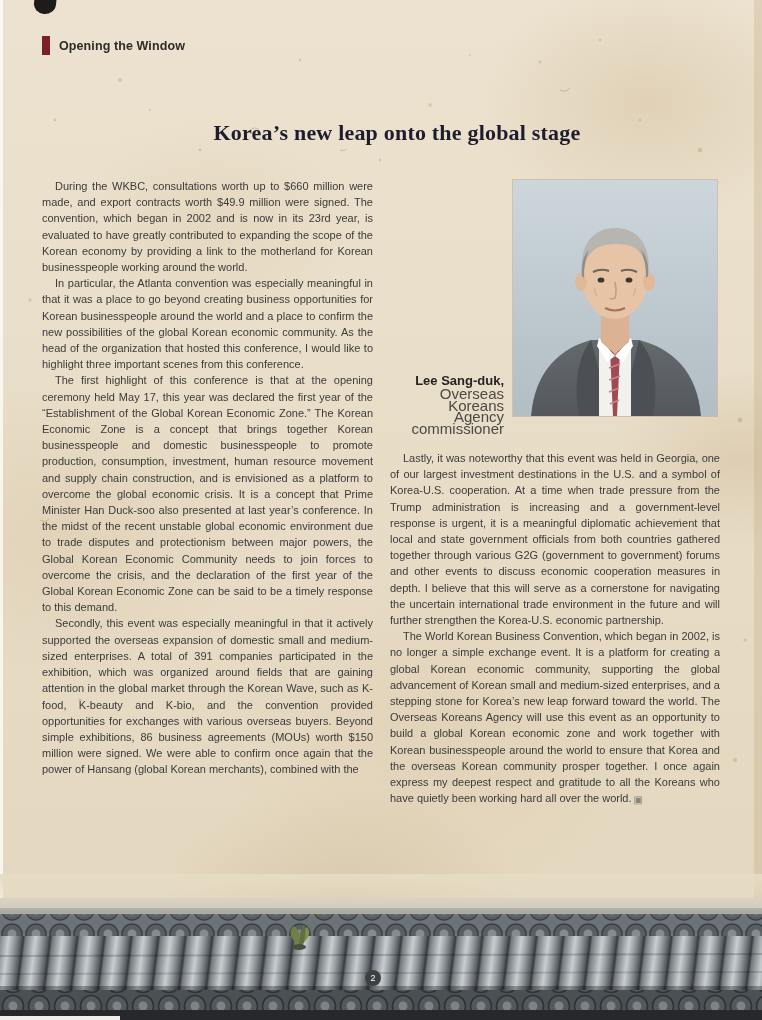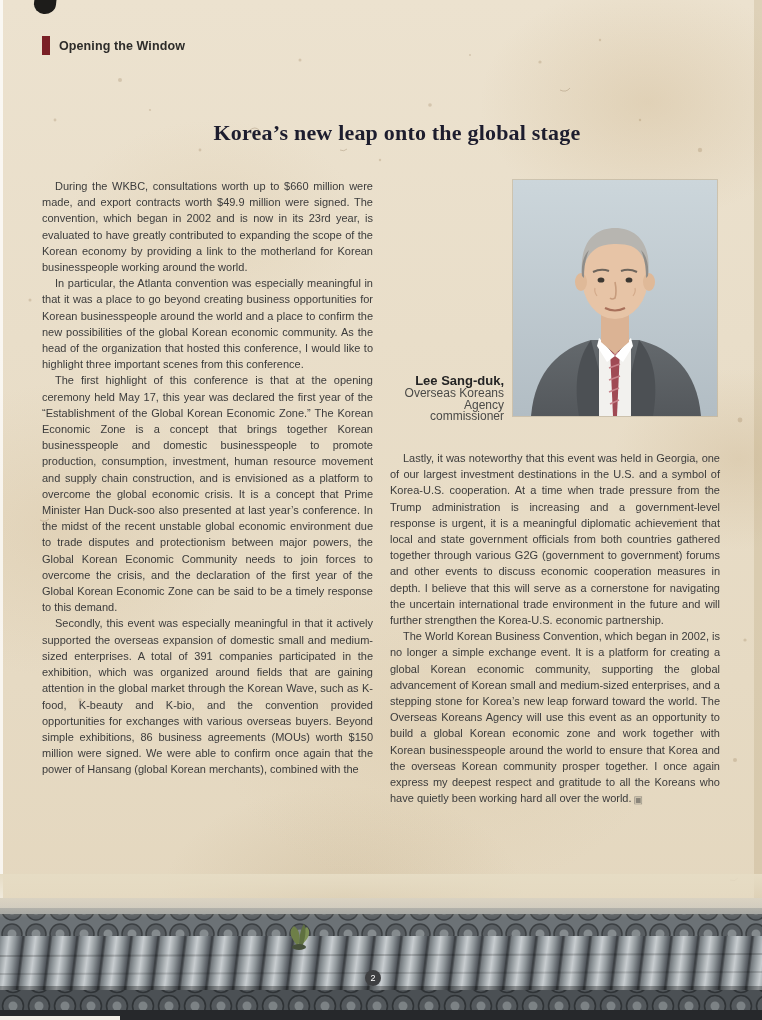"Overseas Koreans Agency commissioner" .cap-title { font-size: 12px -> 15px }
